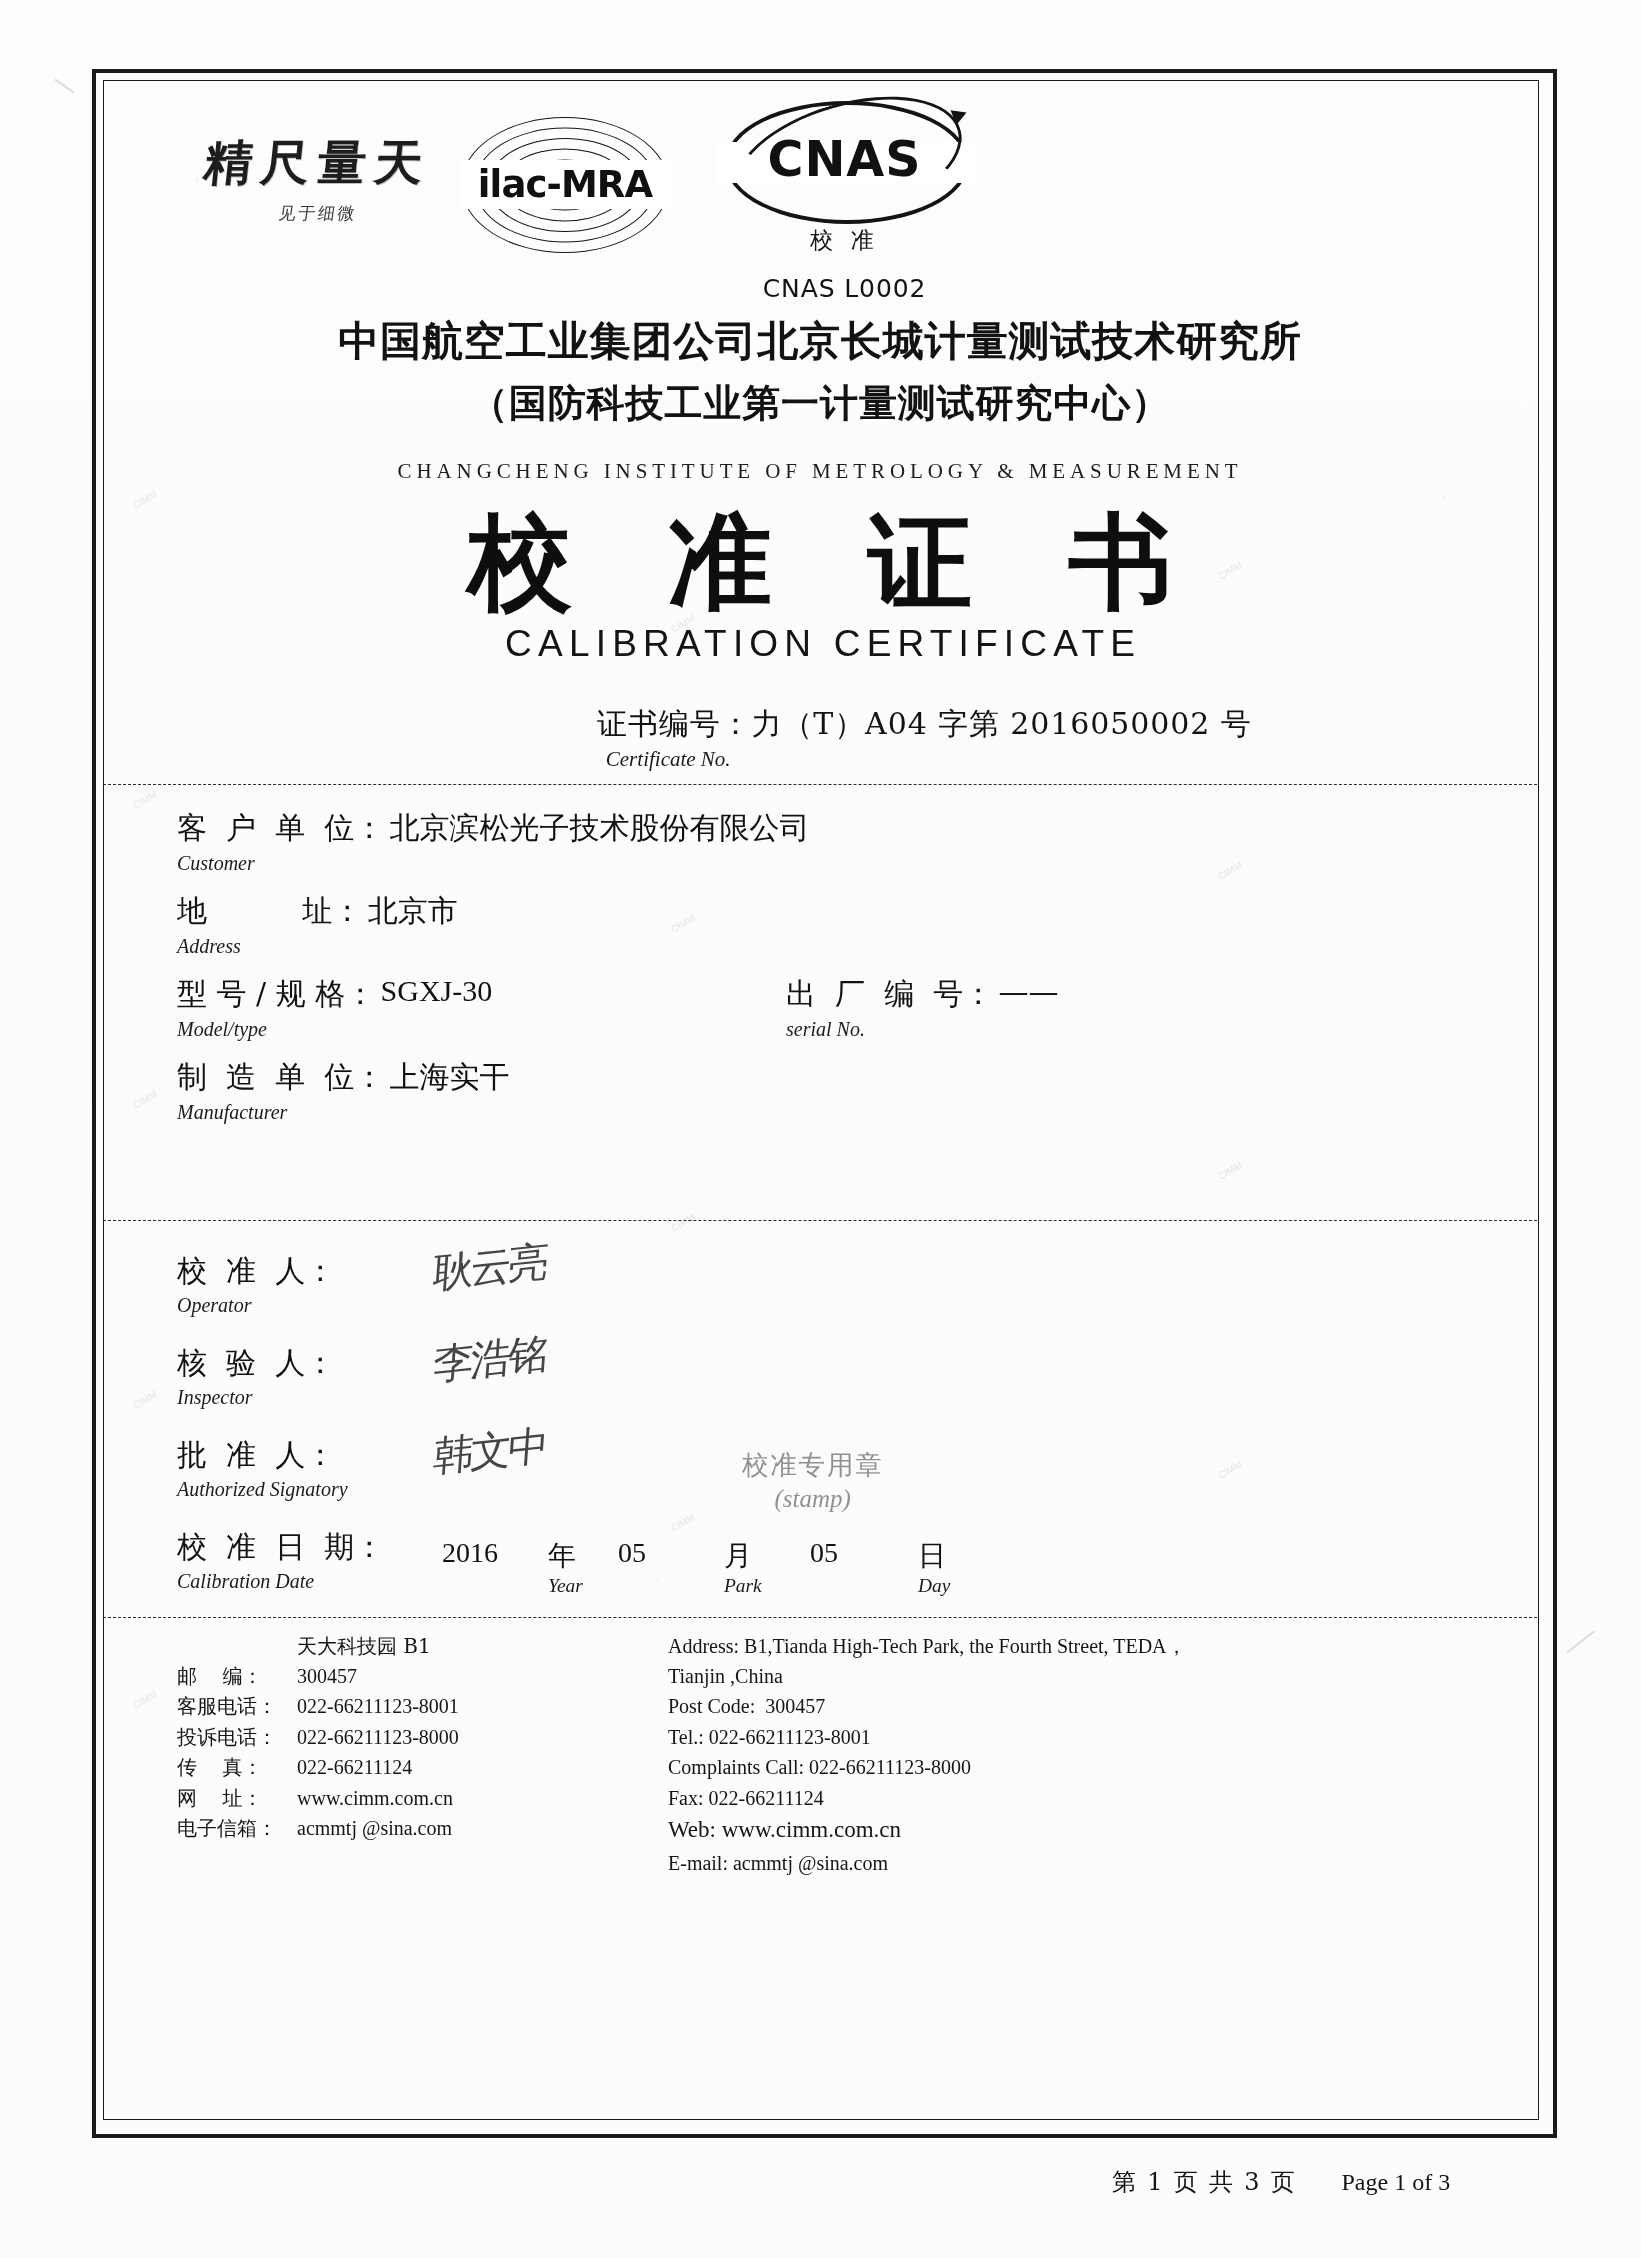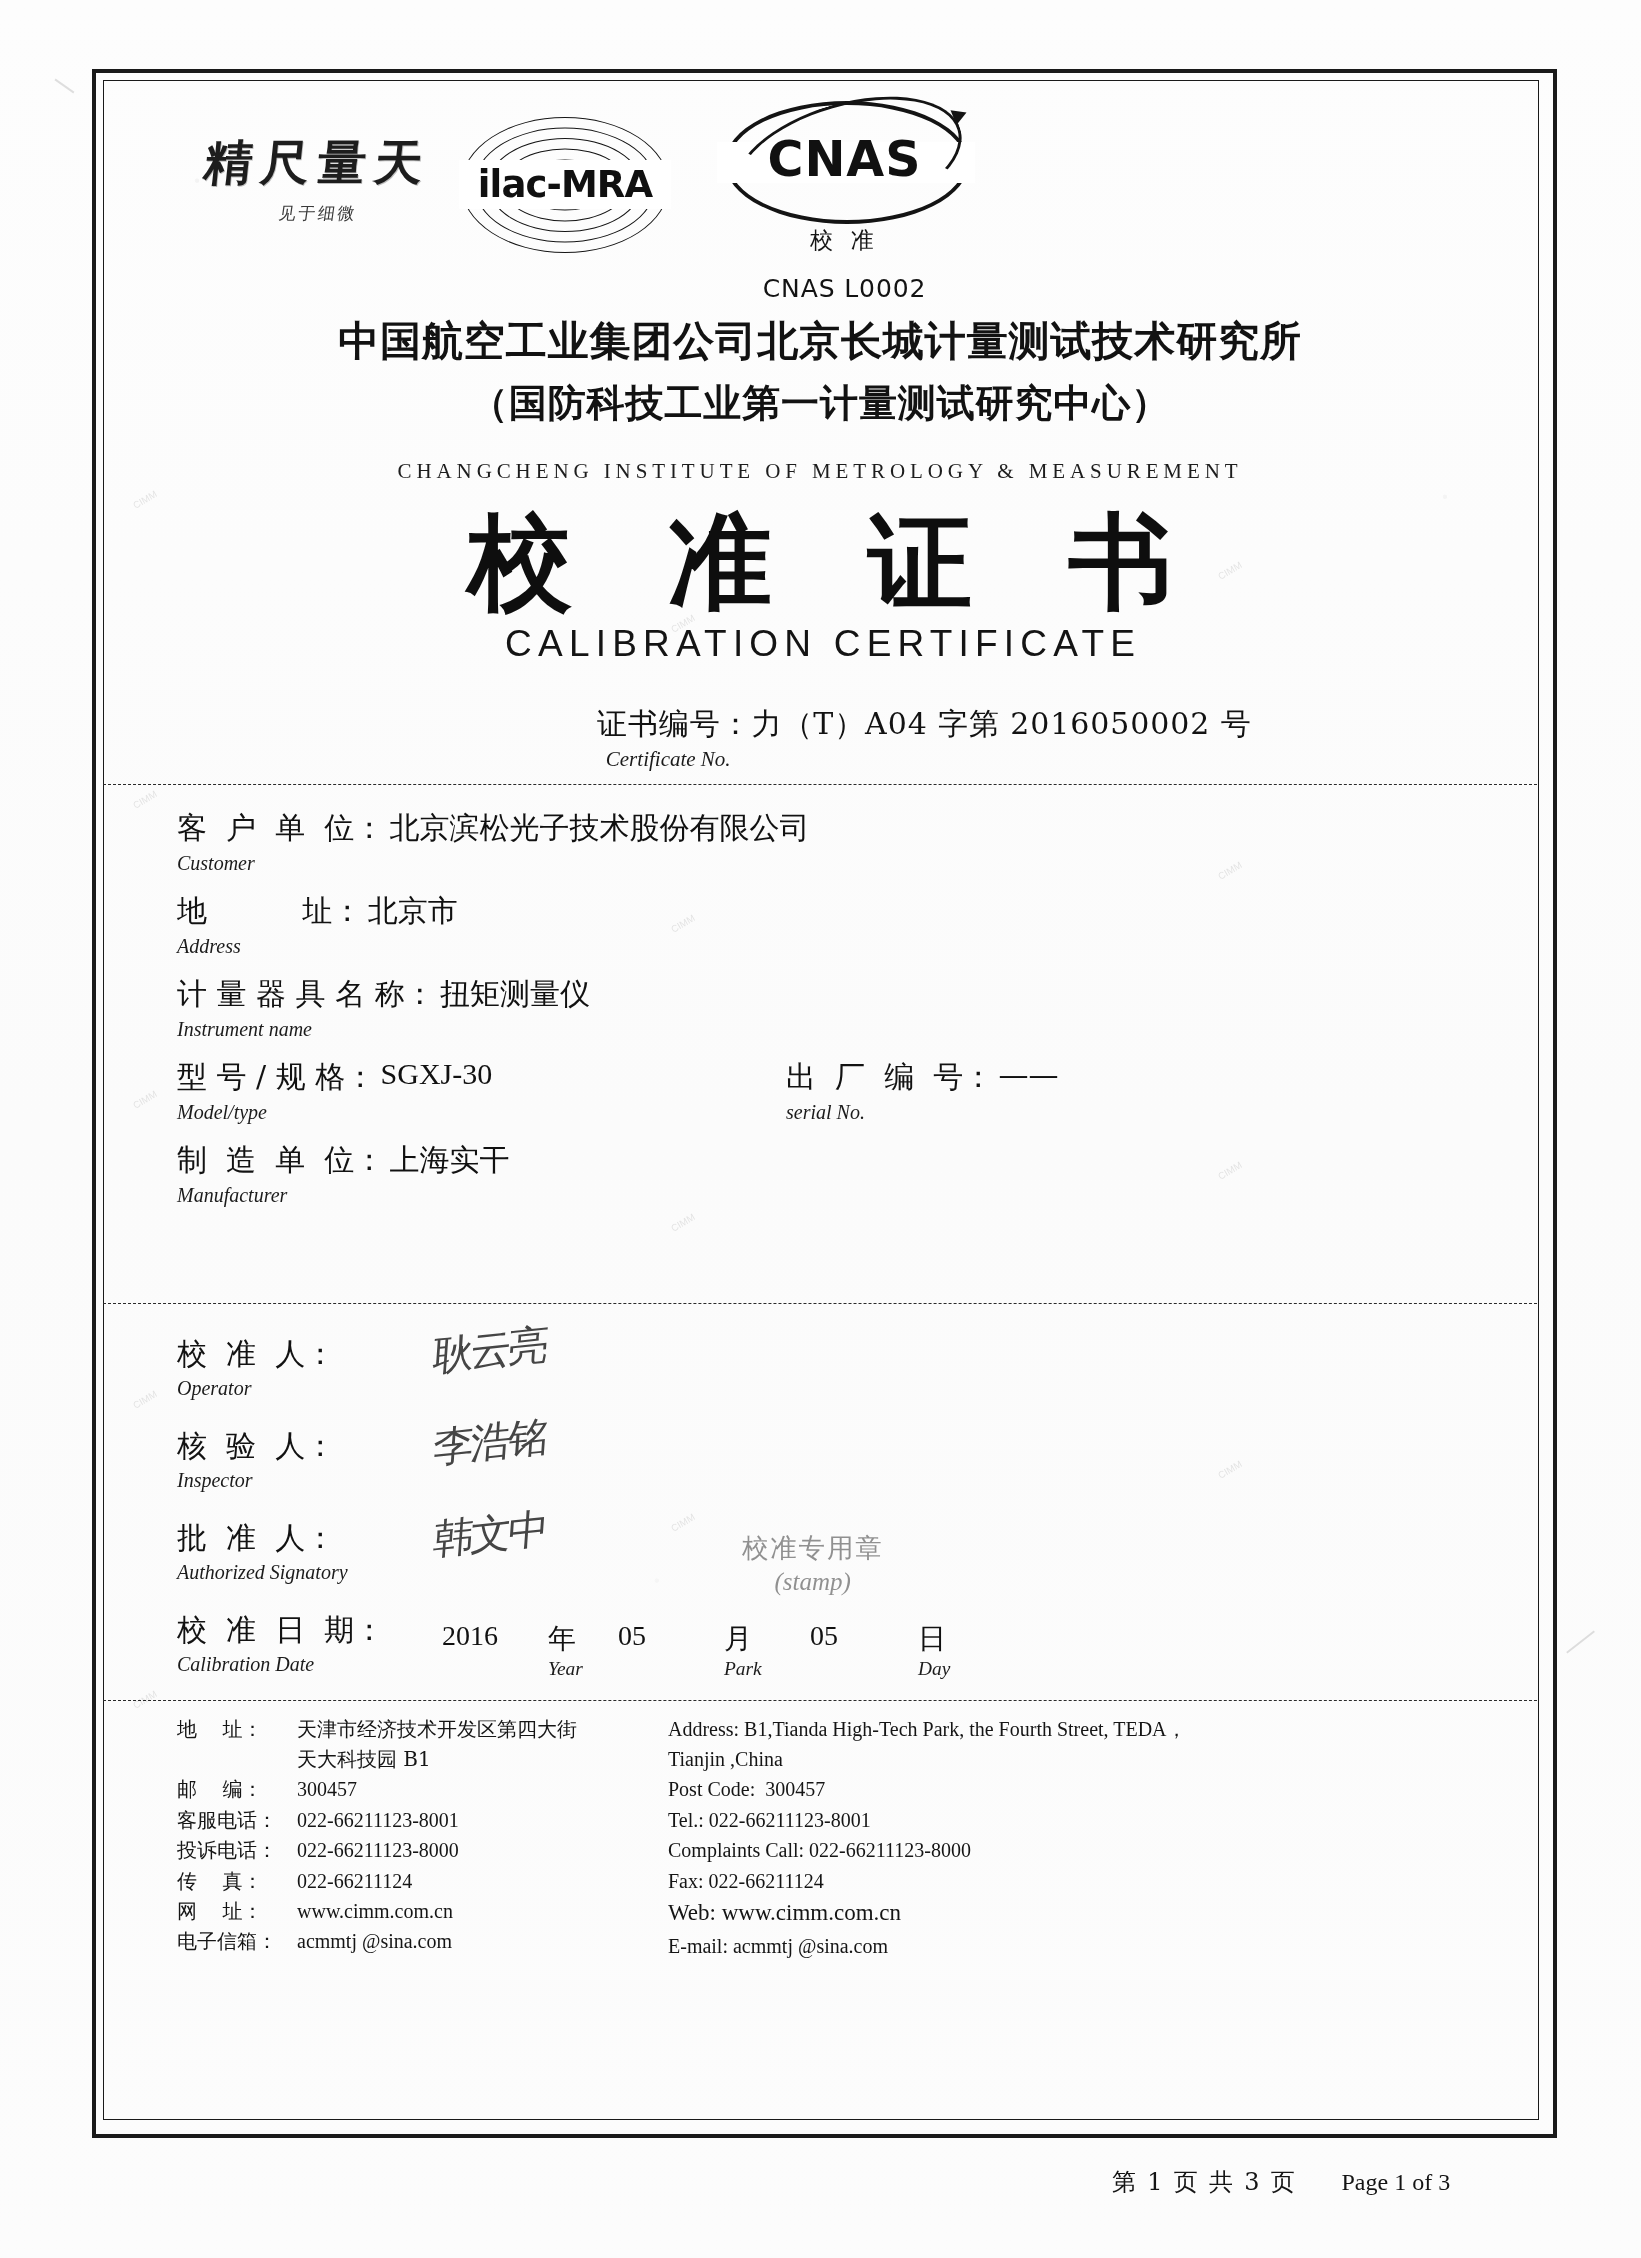"计 量 器 具 名" div.row { html: <div> <div> <div>计 量 器 具 名 称：</div> <div>Instrument name</div> </div><div>扭矩测量仪</div> </div> -> none }
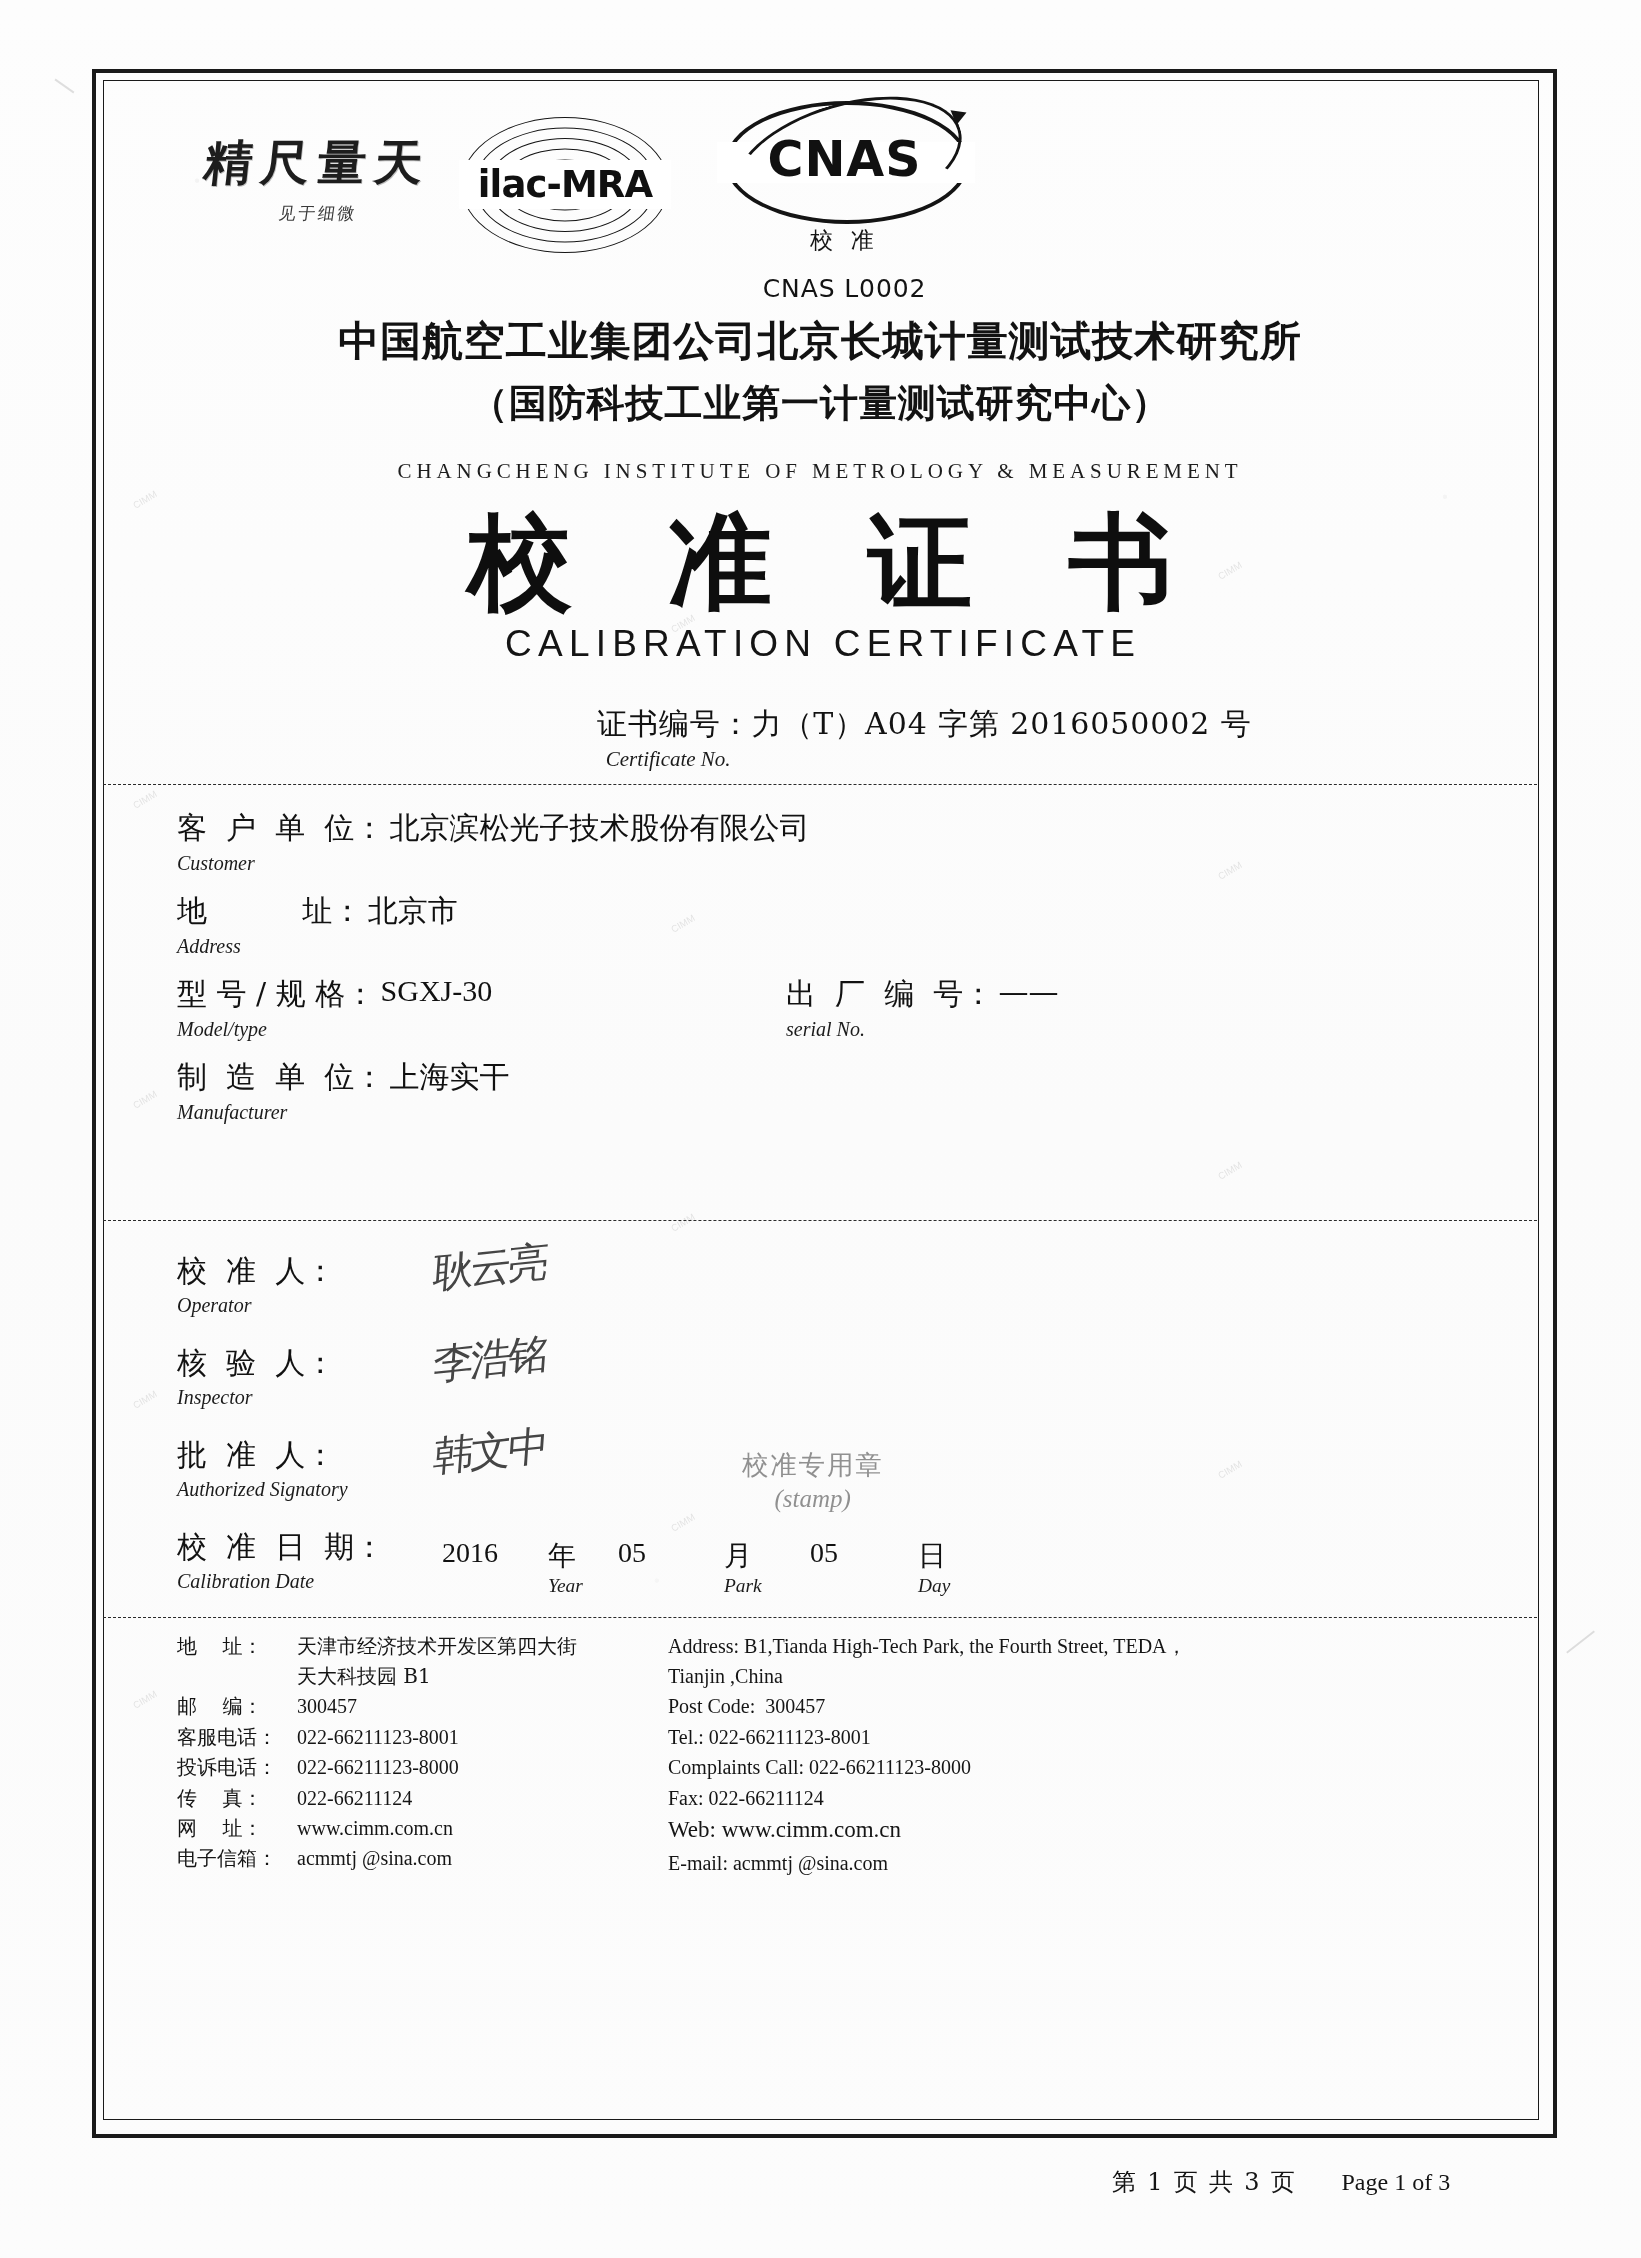"地 址： 天津市经济技术开发区第四大街" div.fline { html: <div><span>地 址：</span><span>天津市经济技术开发区第四大街</span></div> -> none }
